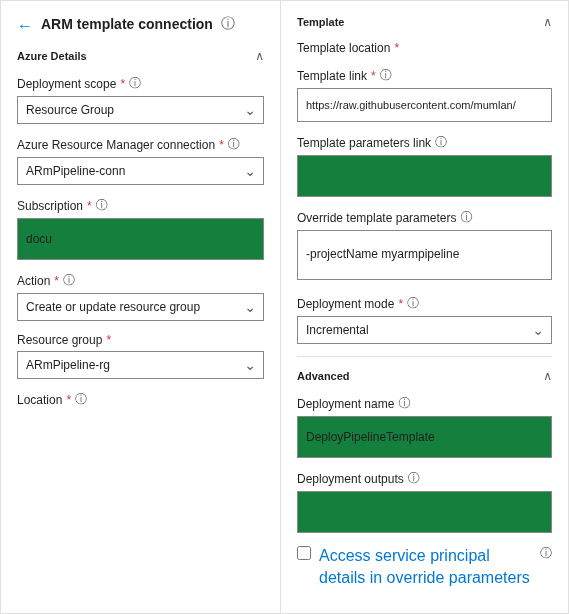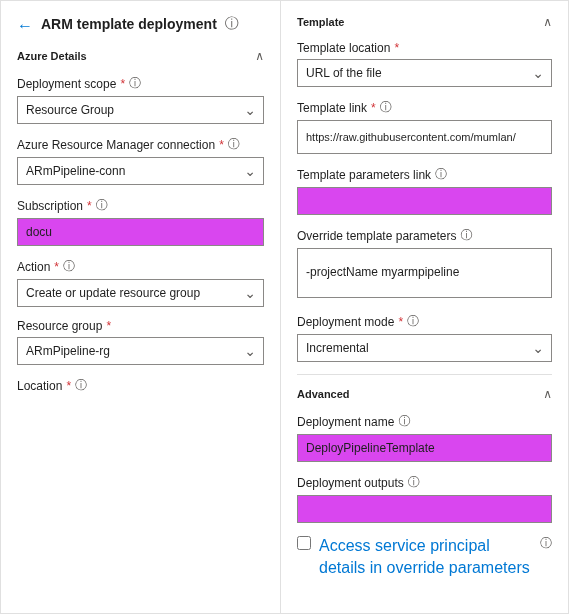"ARM template deployment" span.page-title { text: deployment -> connection }
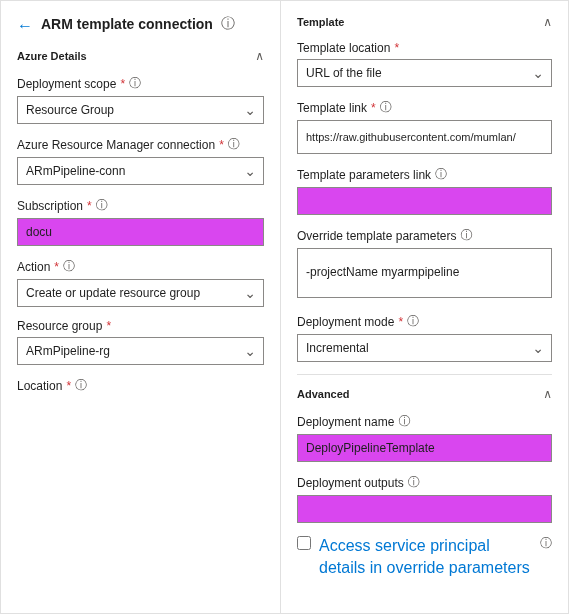"URL of the file" div.select-wrapper { html: <div> <select> <option>URL of the file</option> </select> </div> -> none }
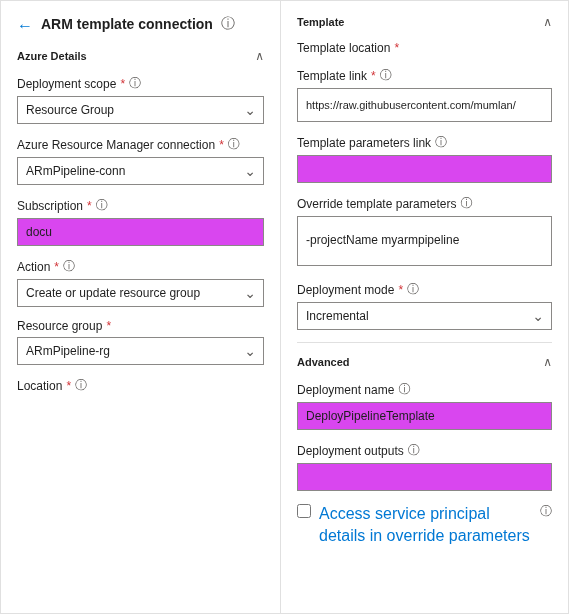"docu" .field-input { background: #d946ef -> #15803d; padding: 6px 8px -> 20px 8px }
